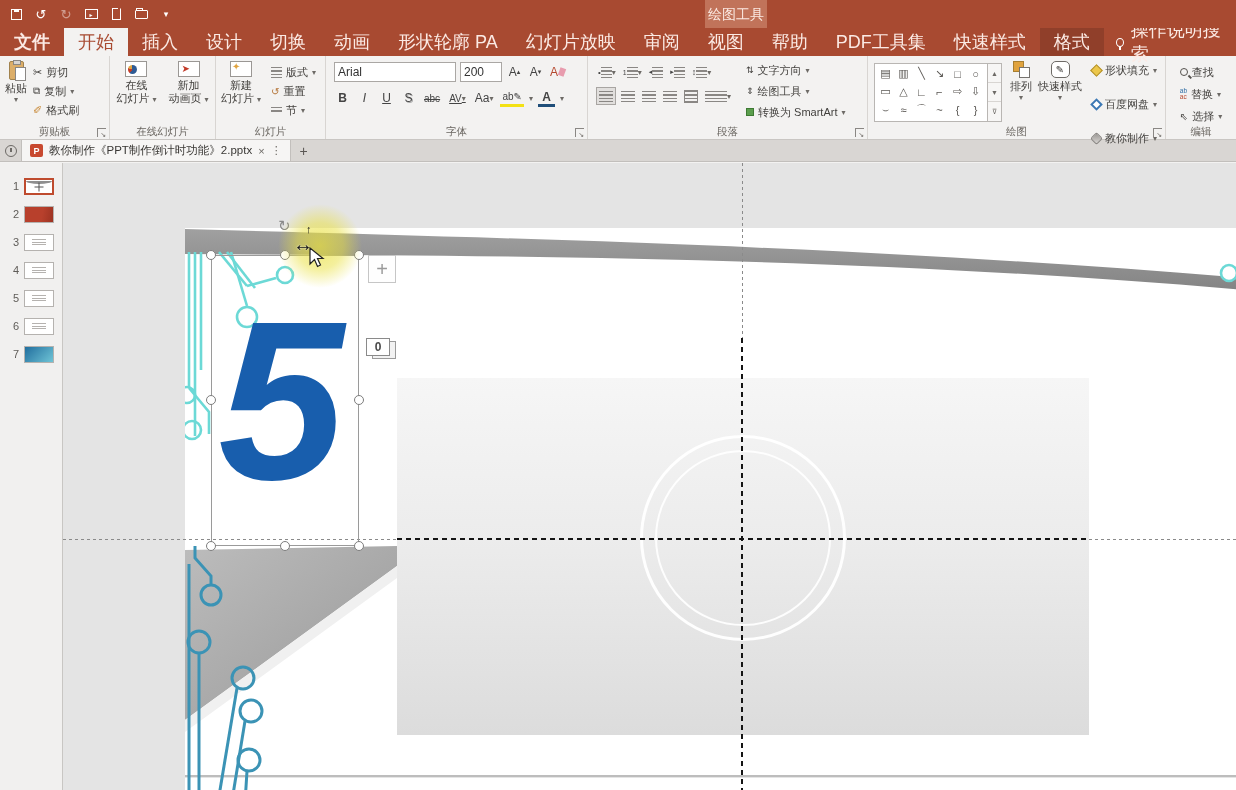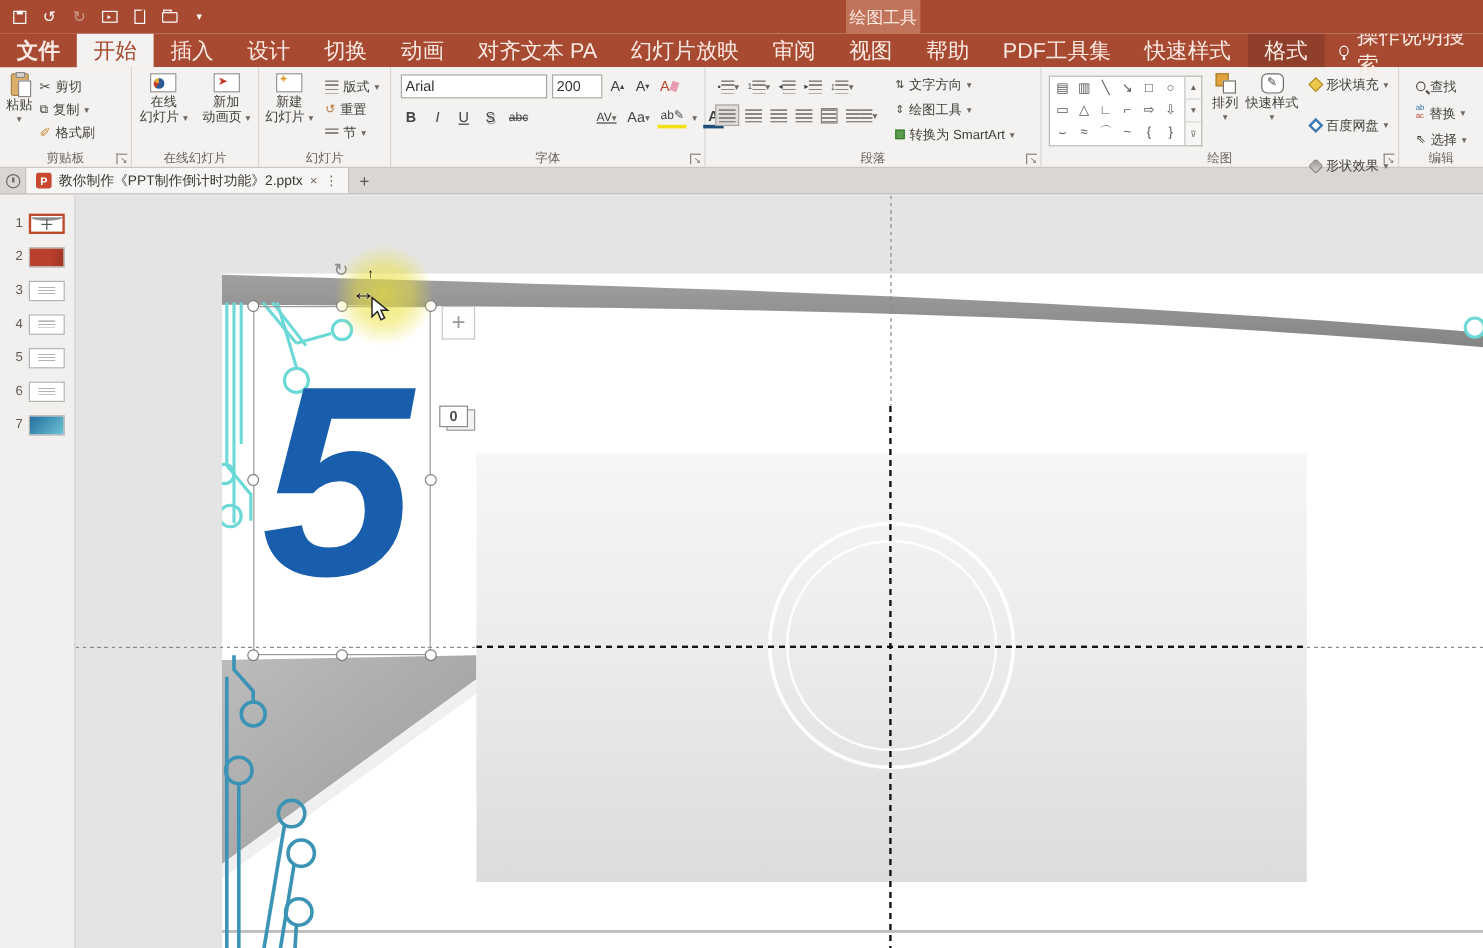"对齐文本 PA" div.rtab { text: 对齐文本 -> 形状轮廓 }
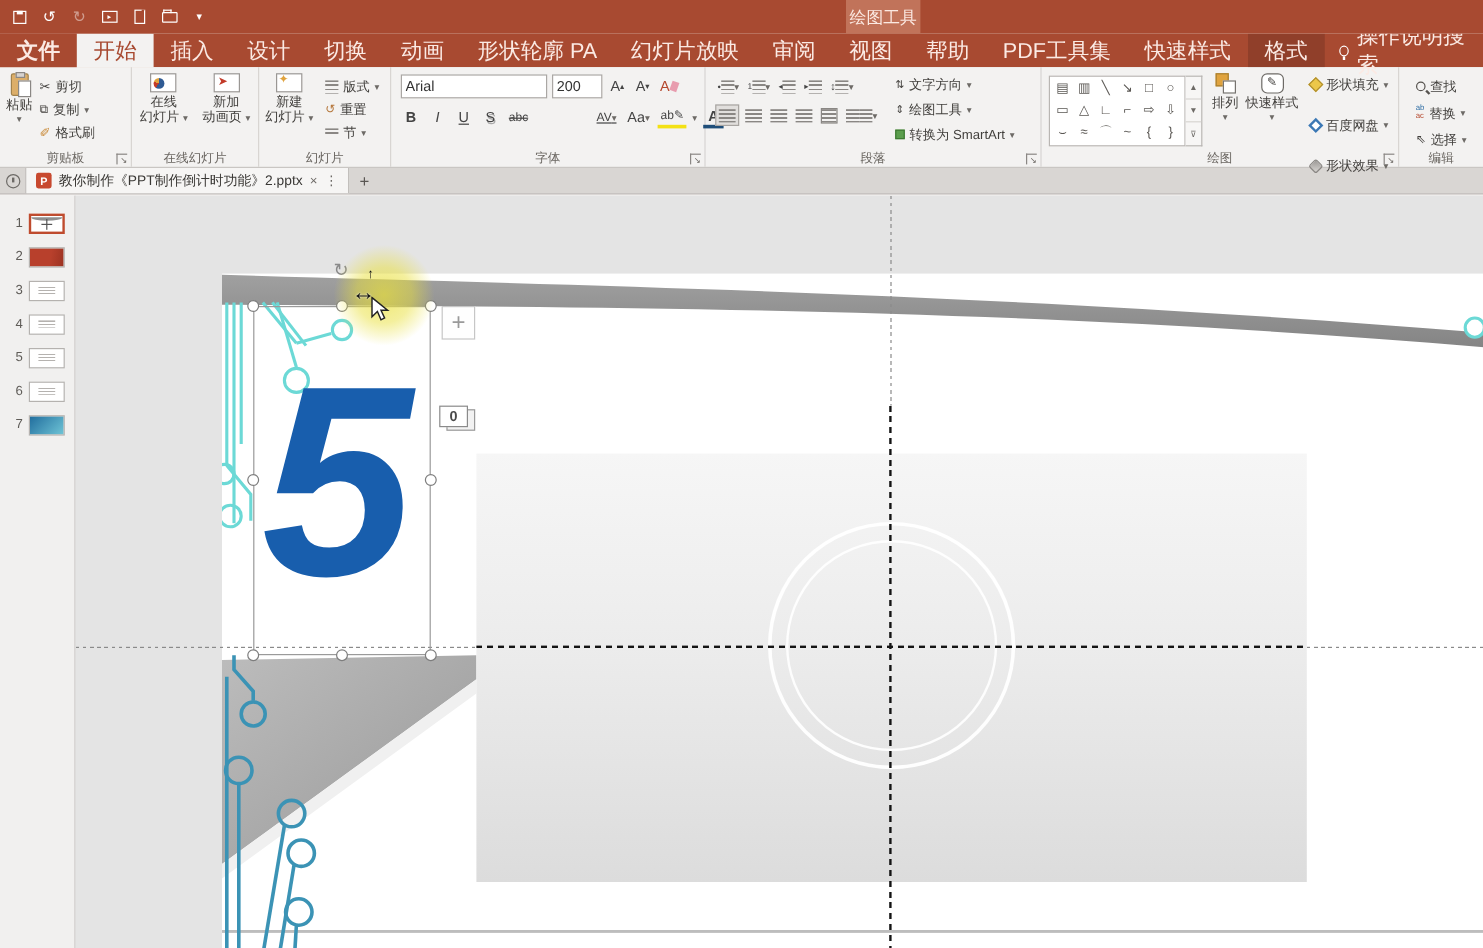"AV" span.fbtn { margin-left: 48px -> none }
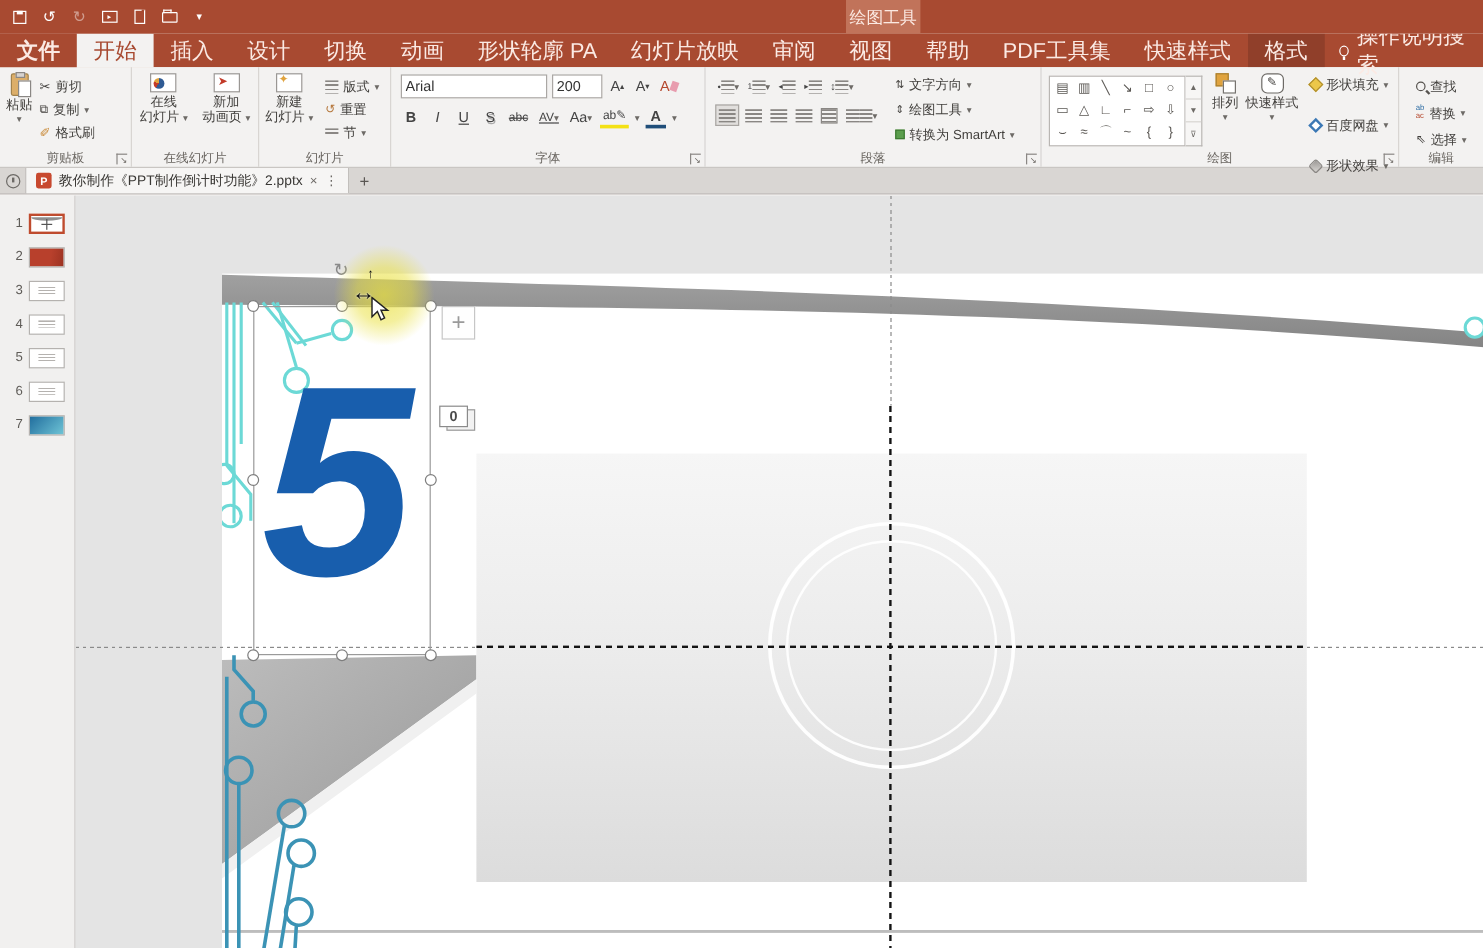"形状效果" span { text: 形状效果 -> 教你制作 }
